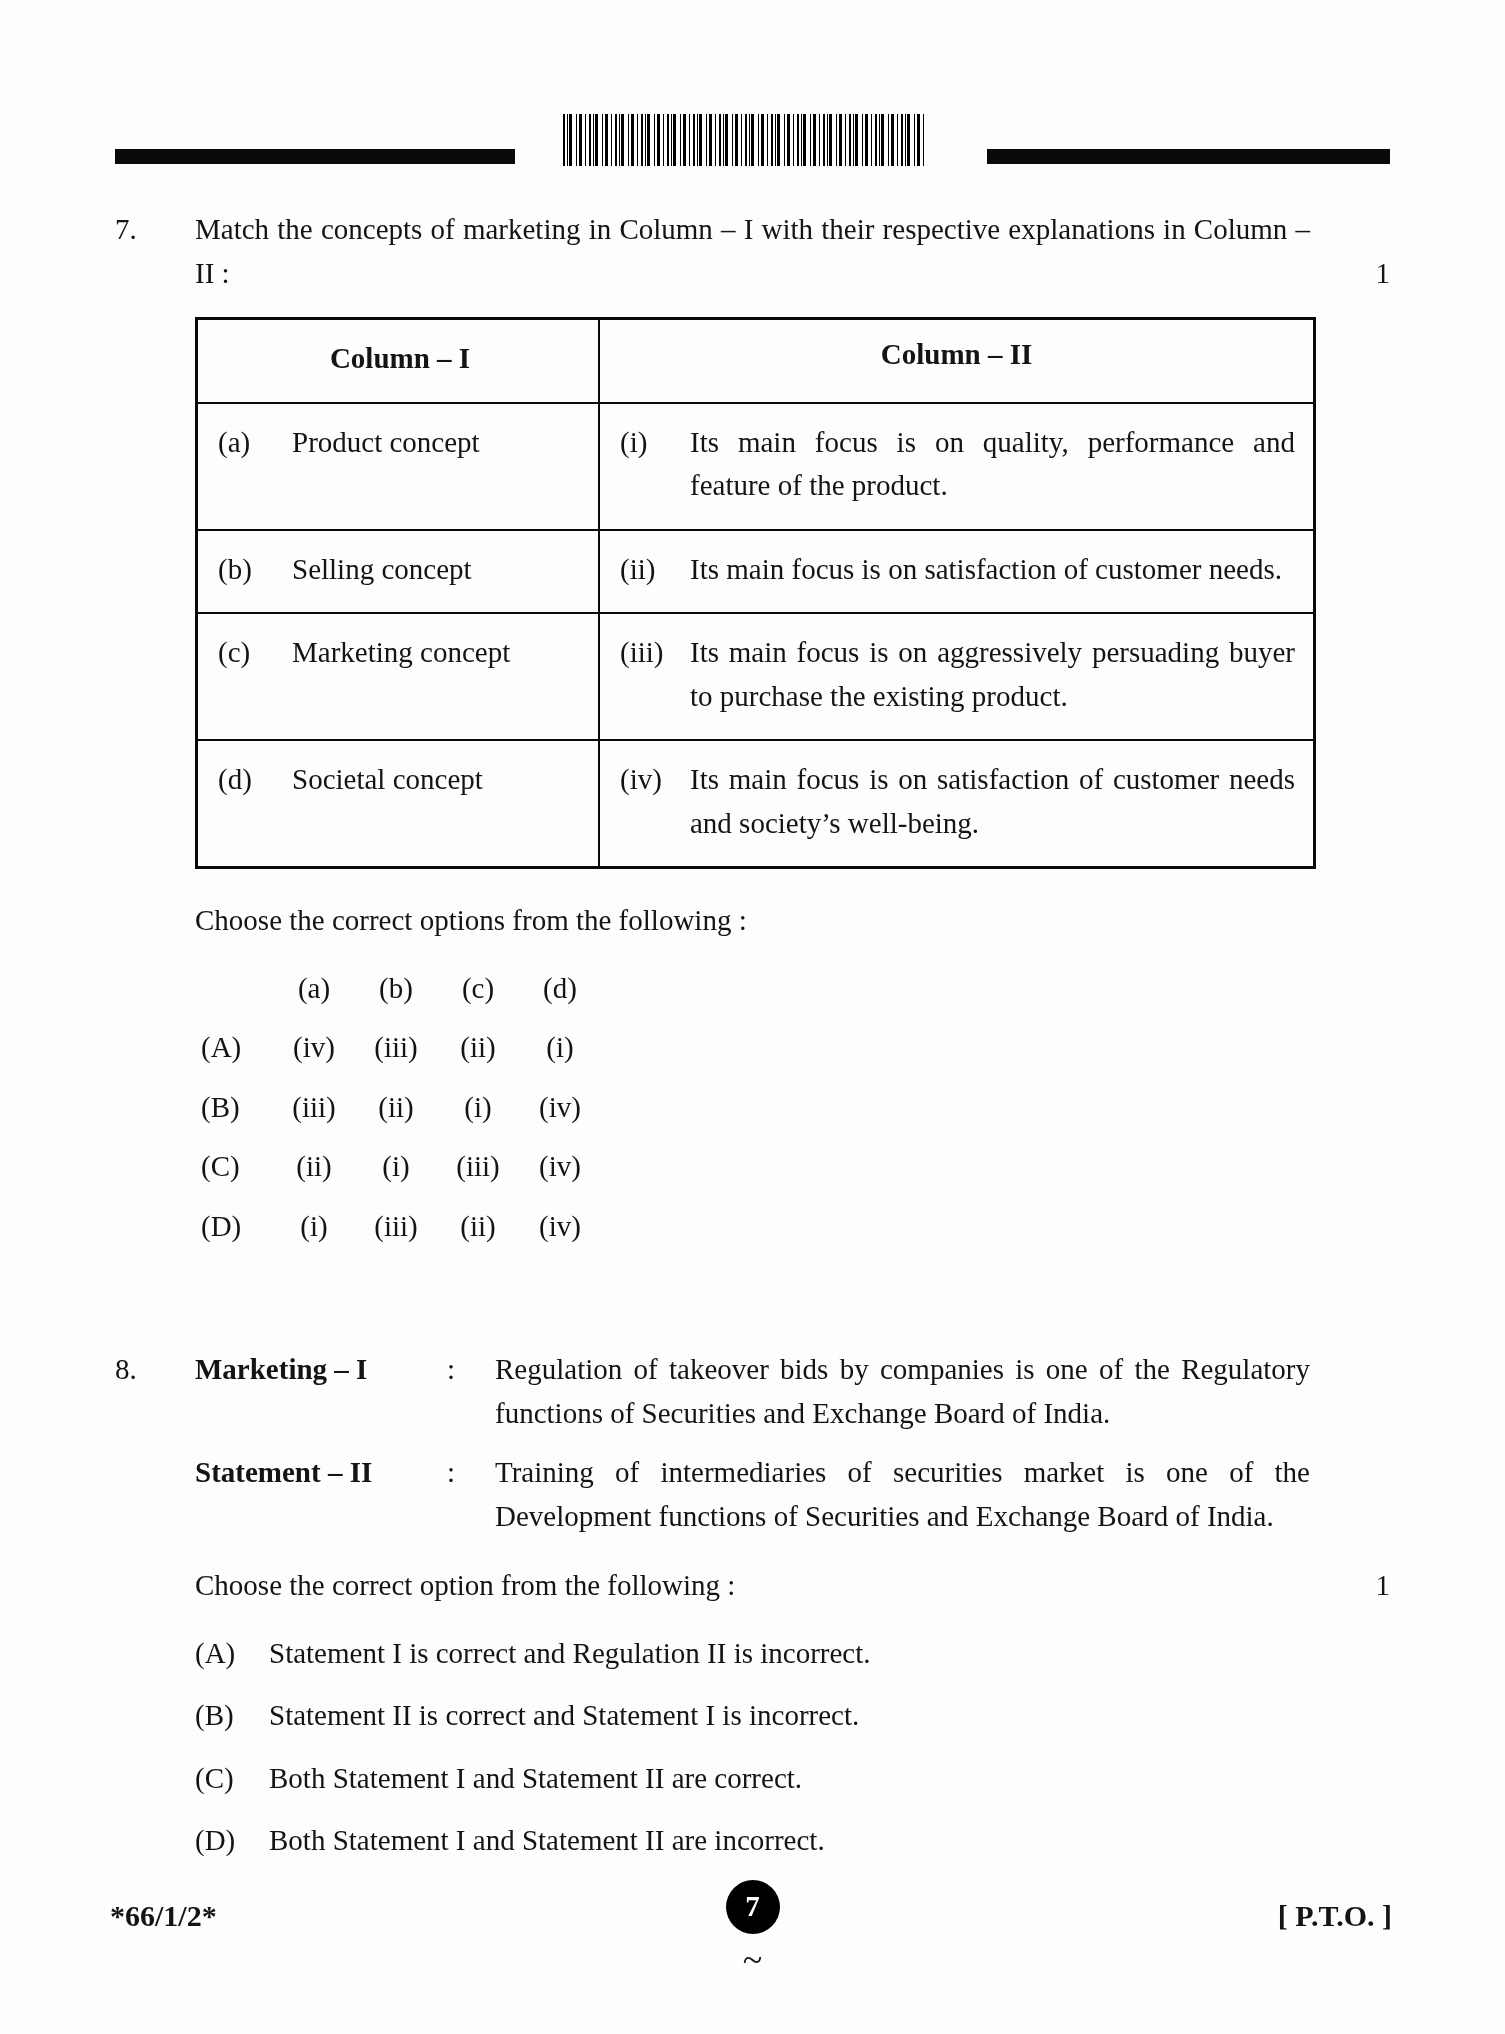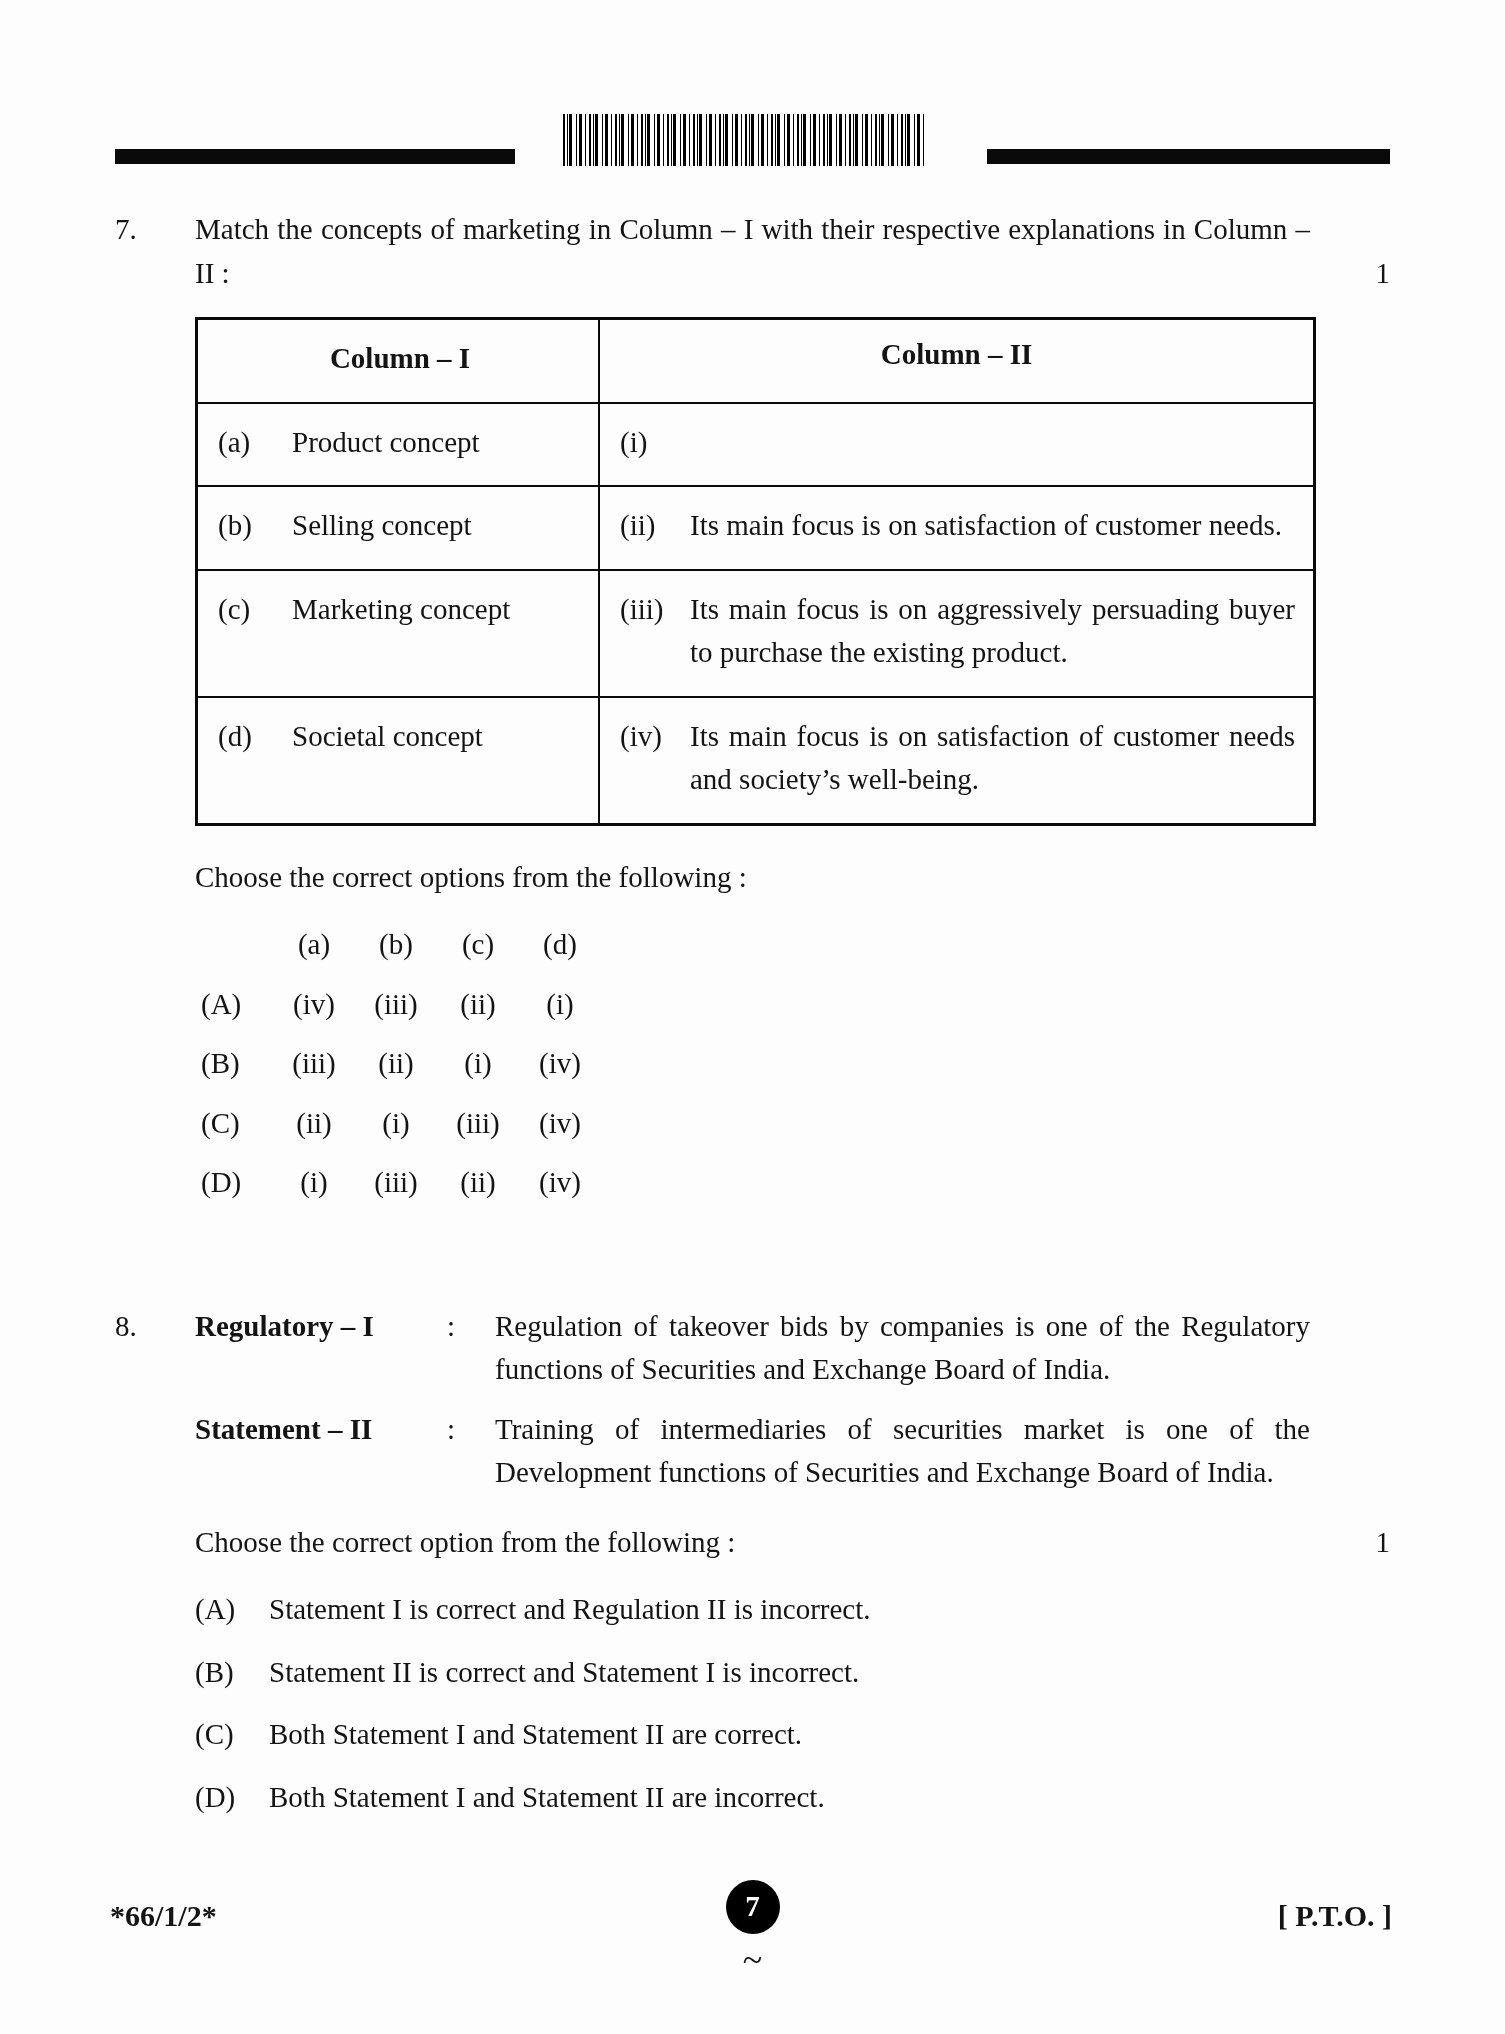"Its main focus is on quality," span.cr-text { html: none -> <span>Its main focus is on quality, performance and feature of the product.</span> }
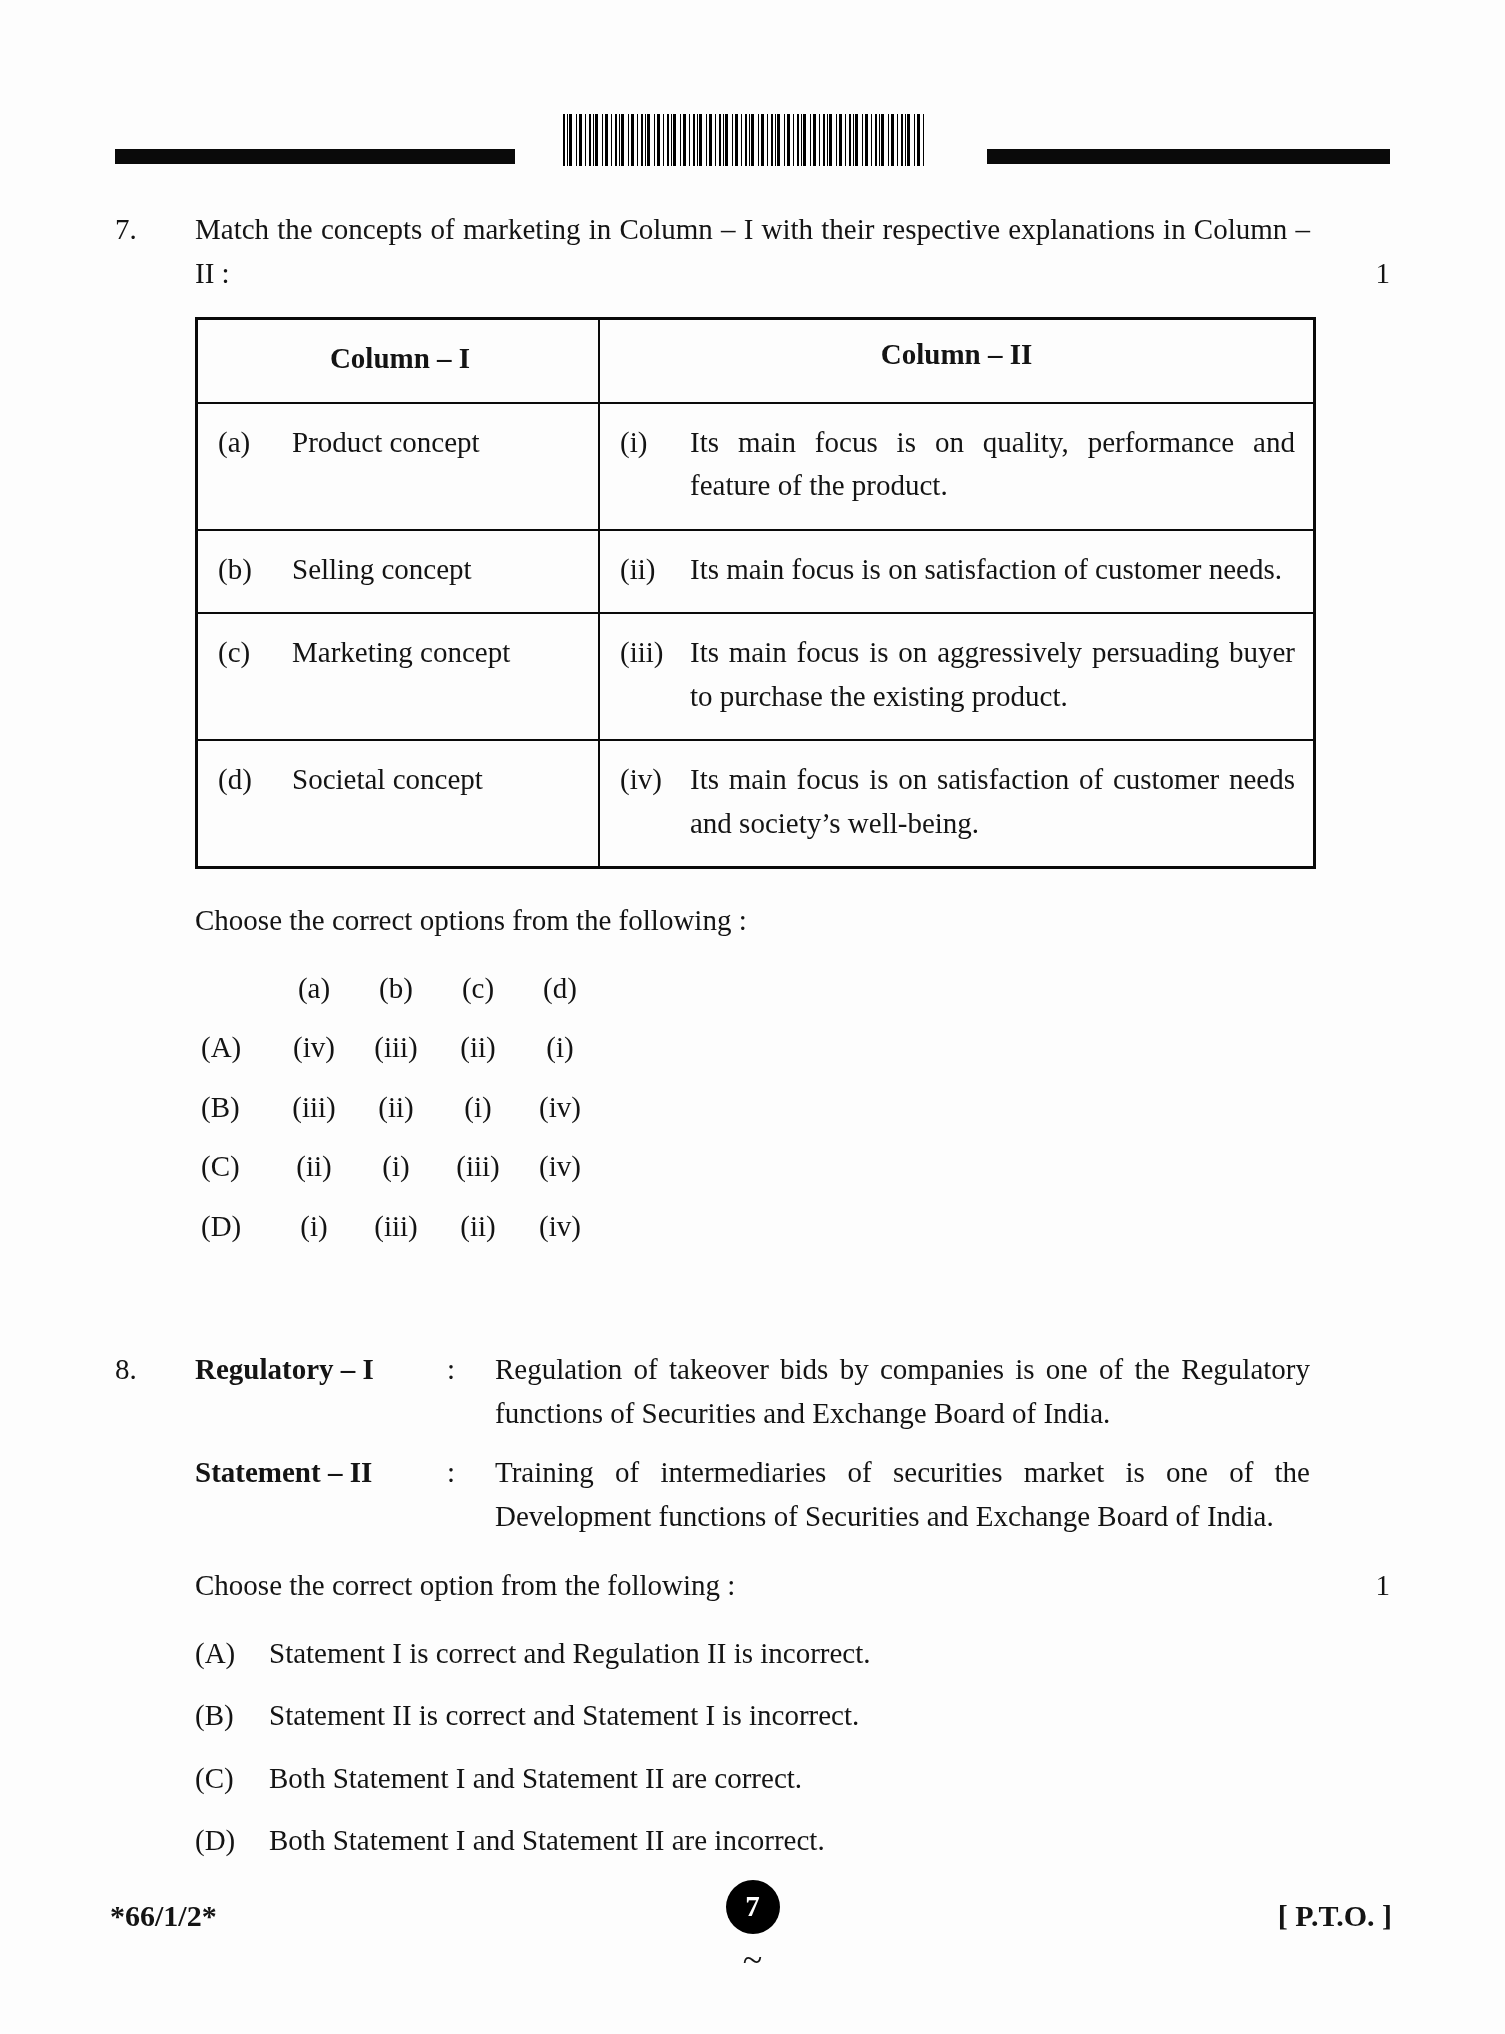"Regulatory – I" span.stmt-label { text: Regulatory -> Marketing }
